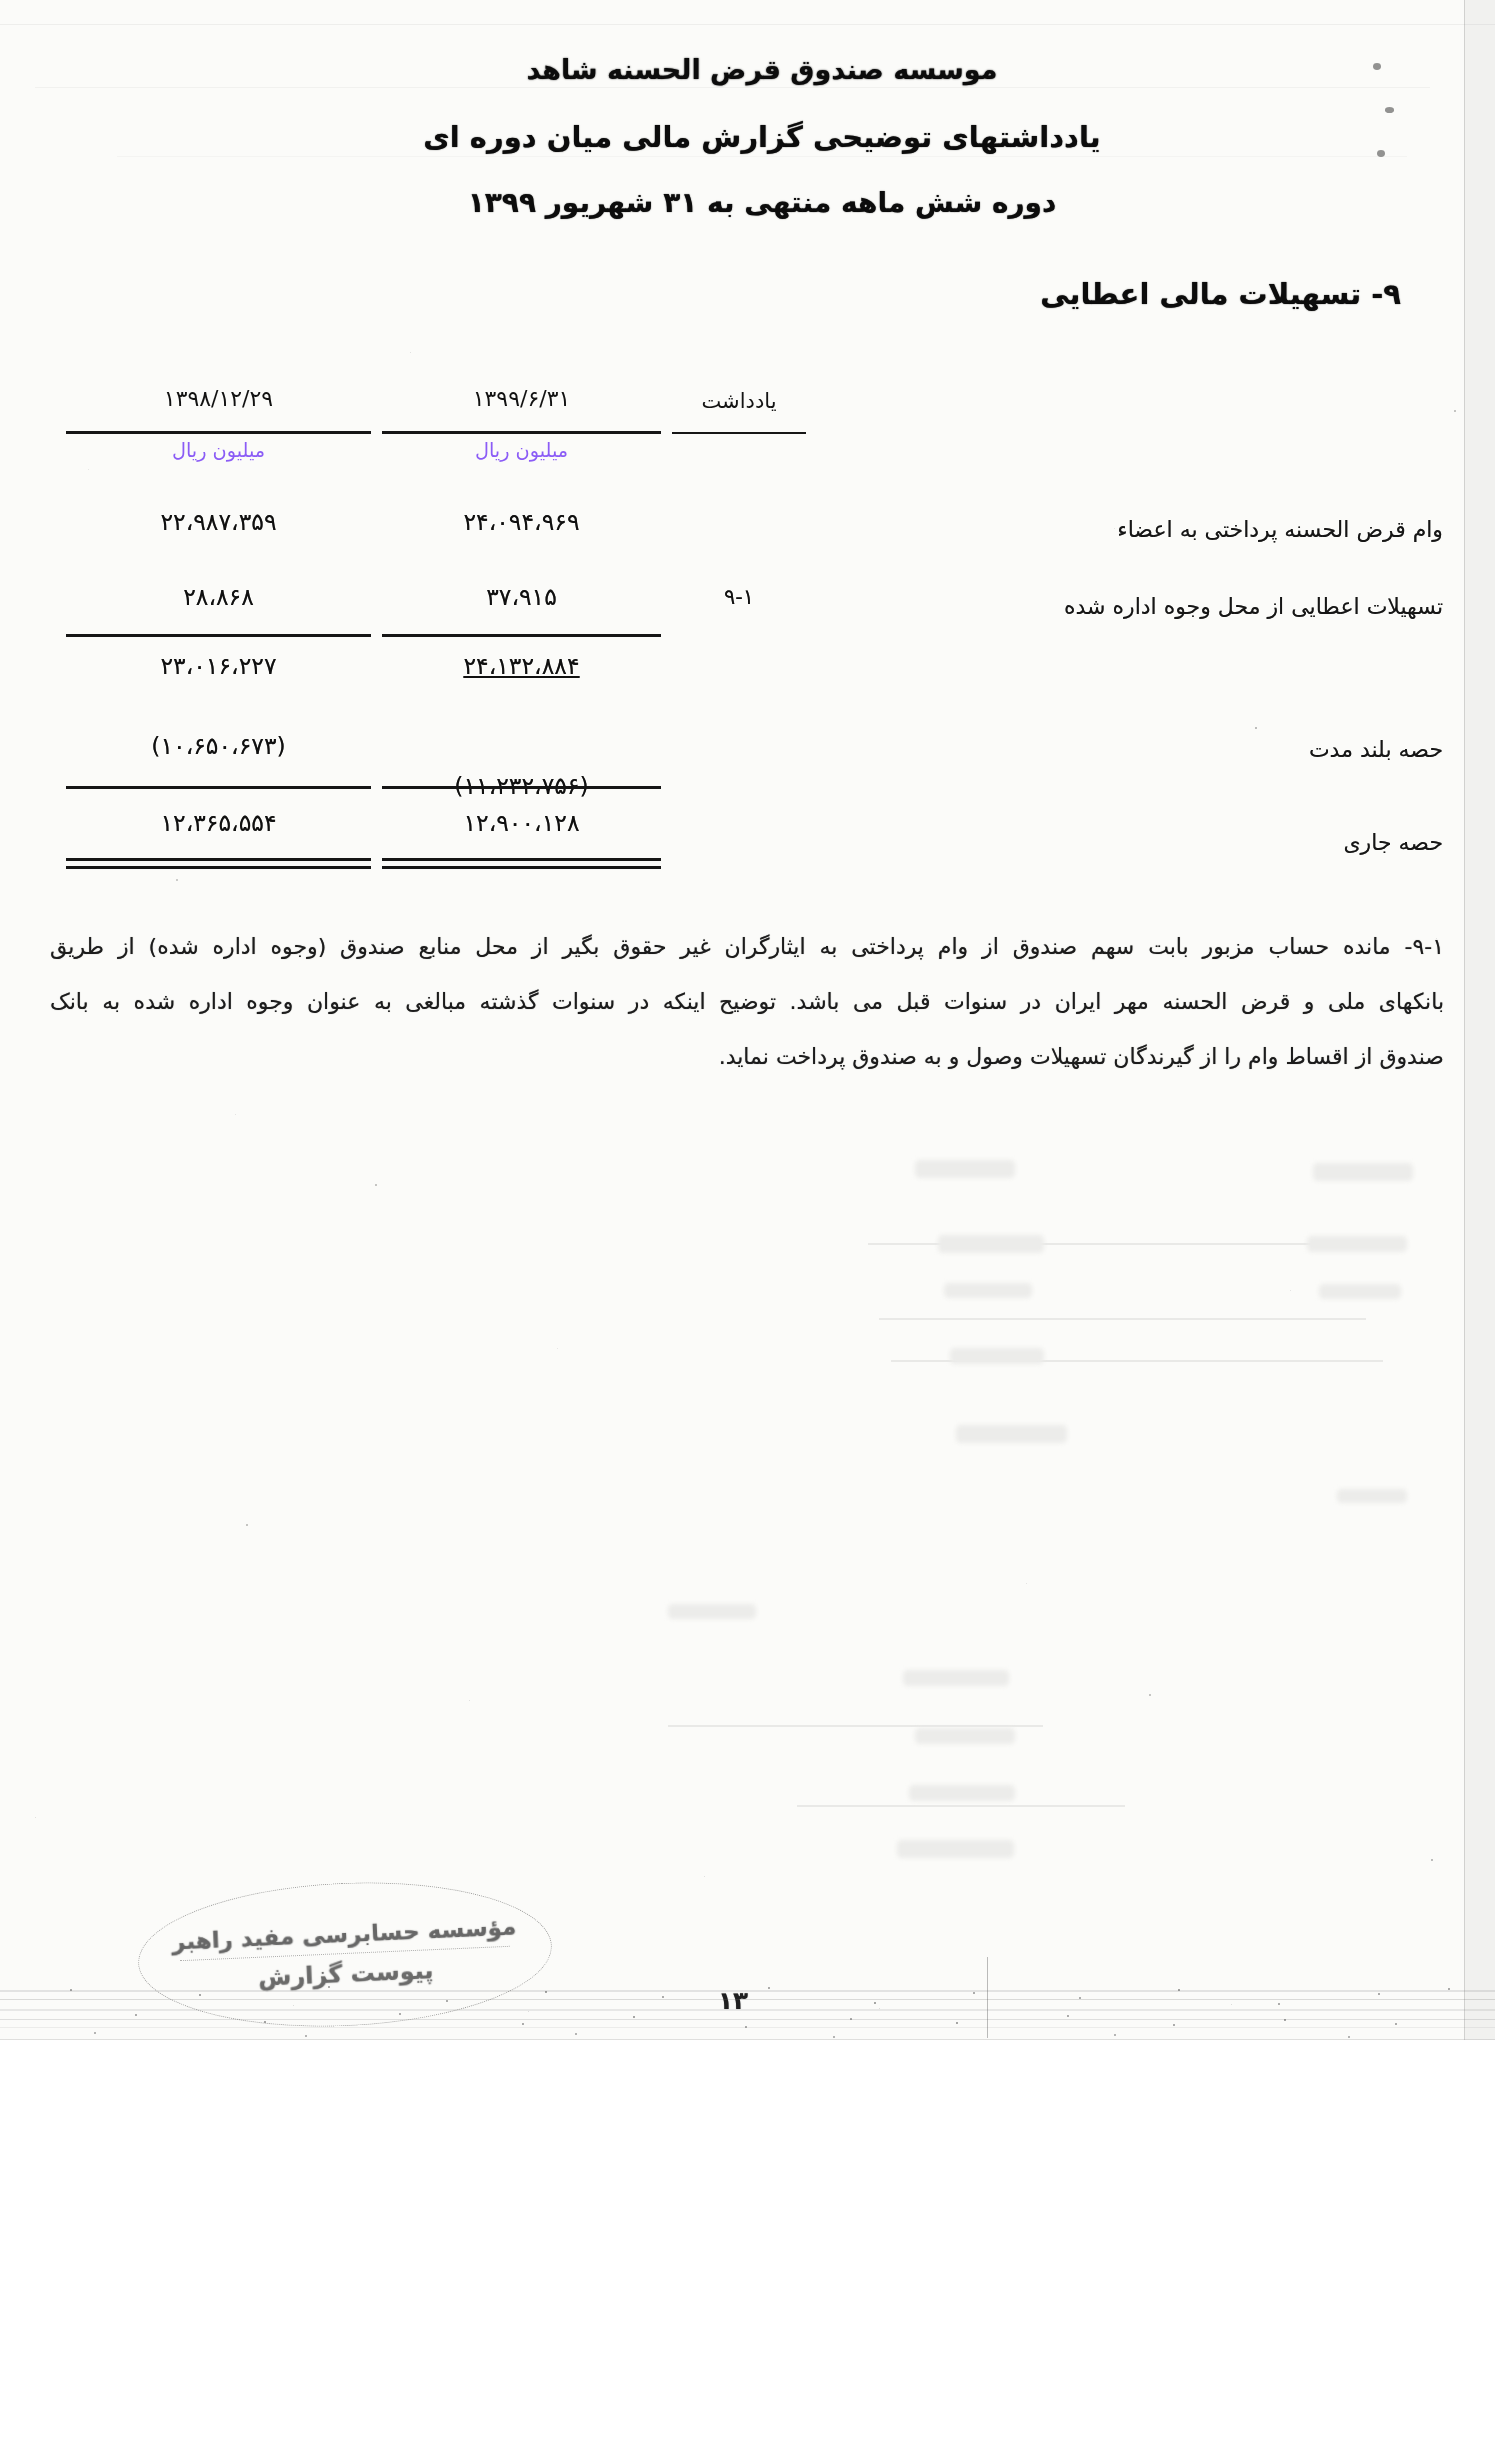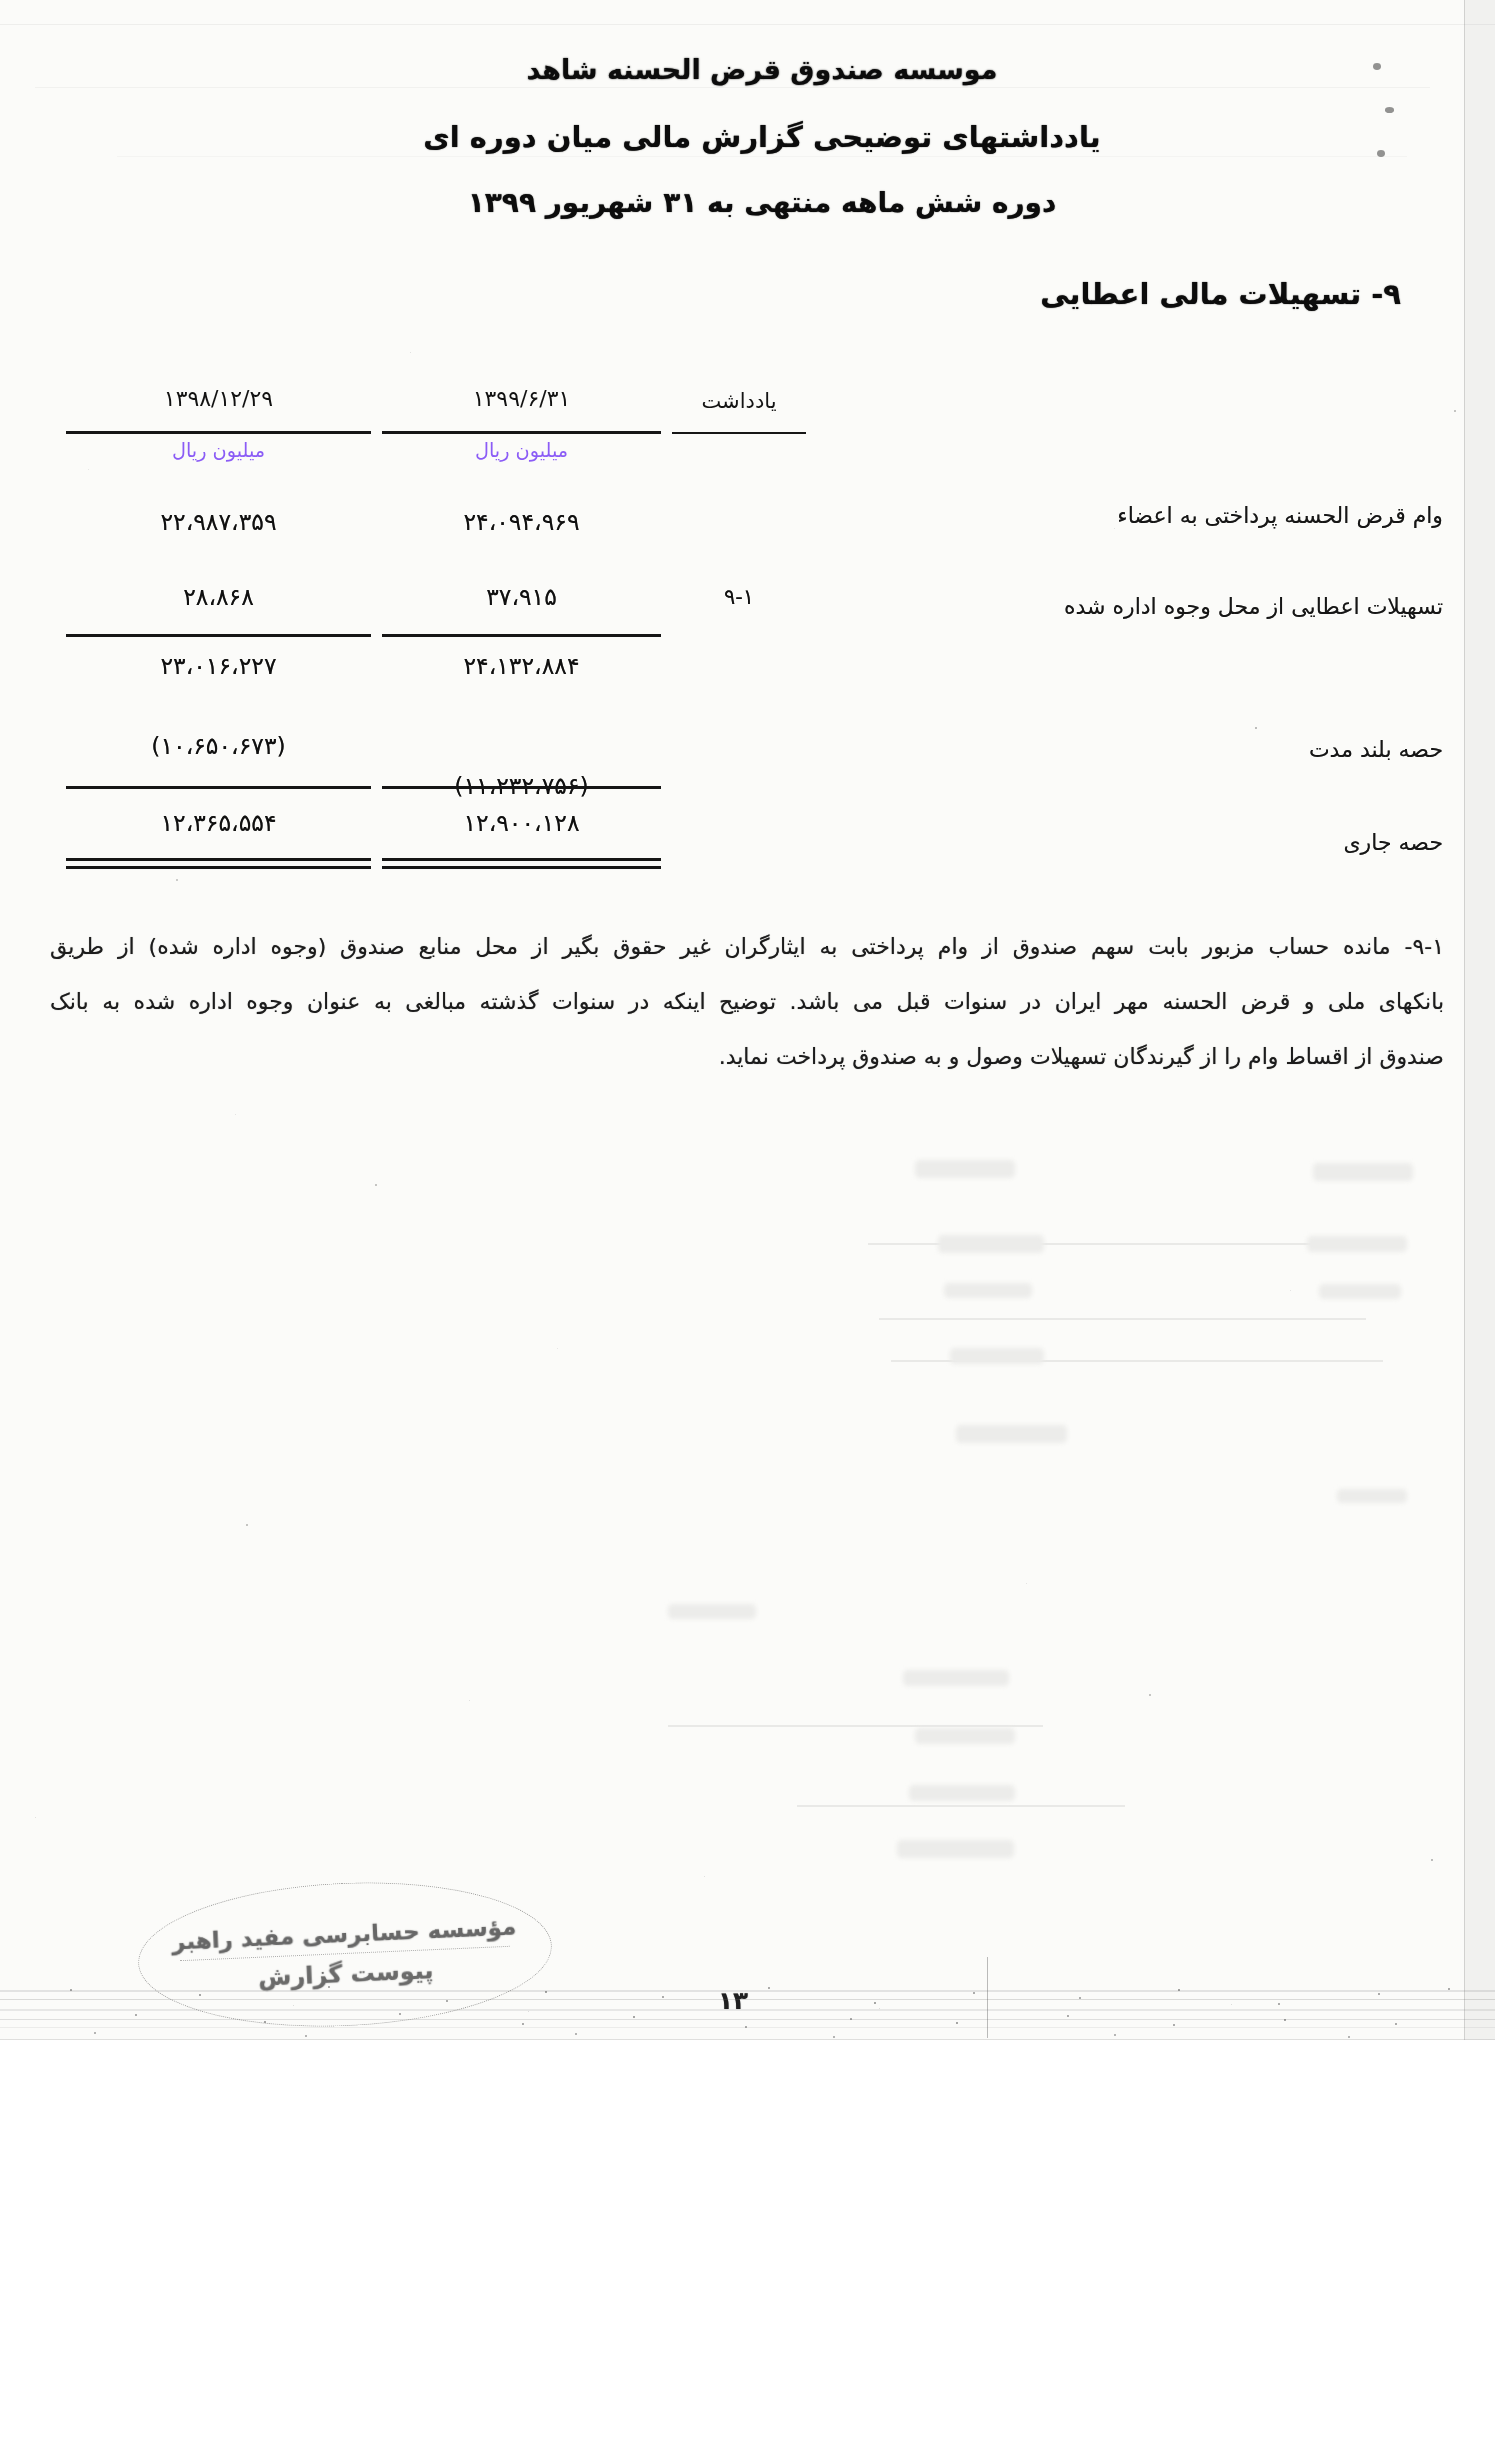"وام قرض الحسنه پرداختی به" div.abs { top: 503px -> 517px }
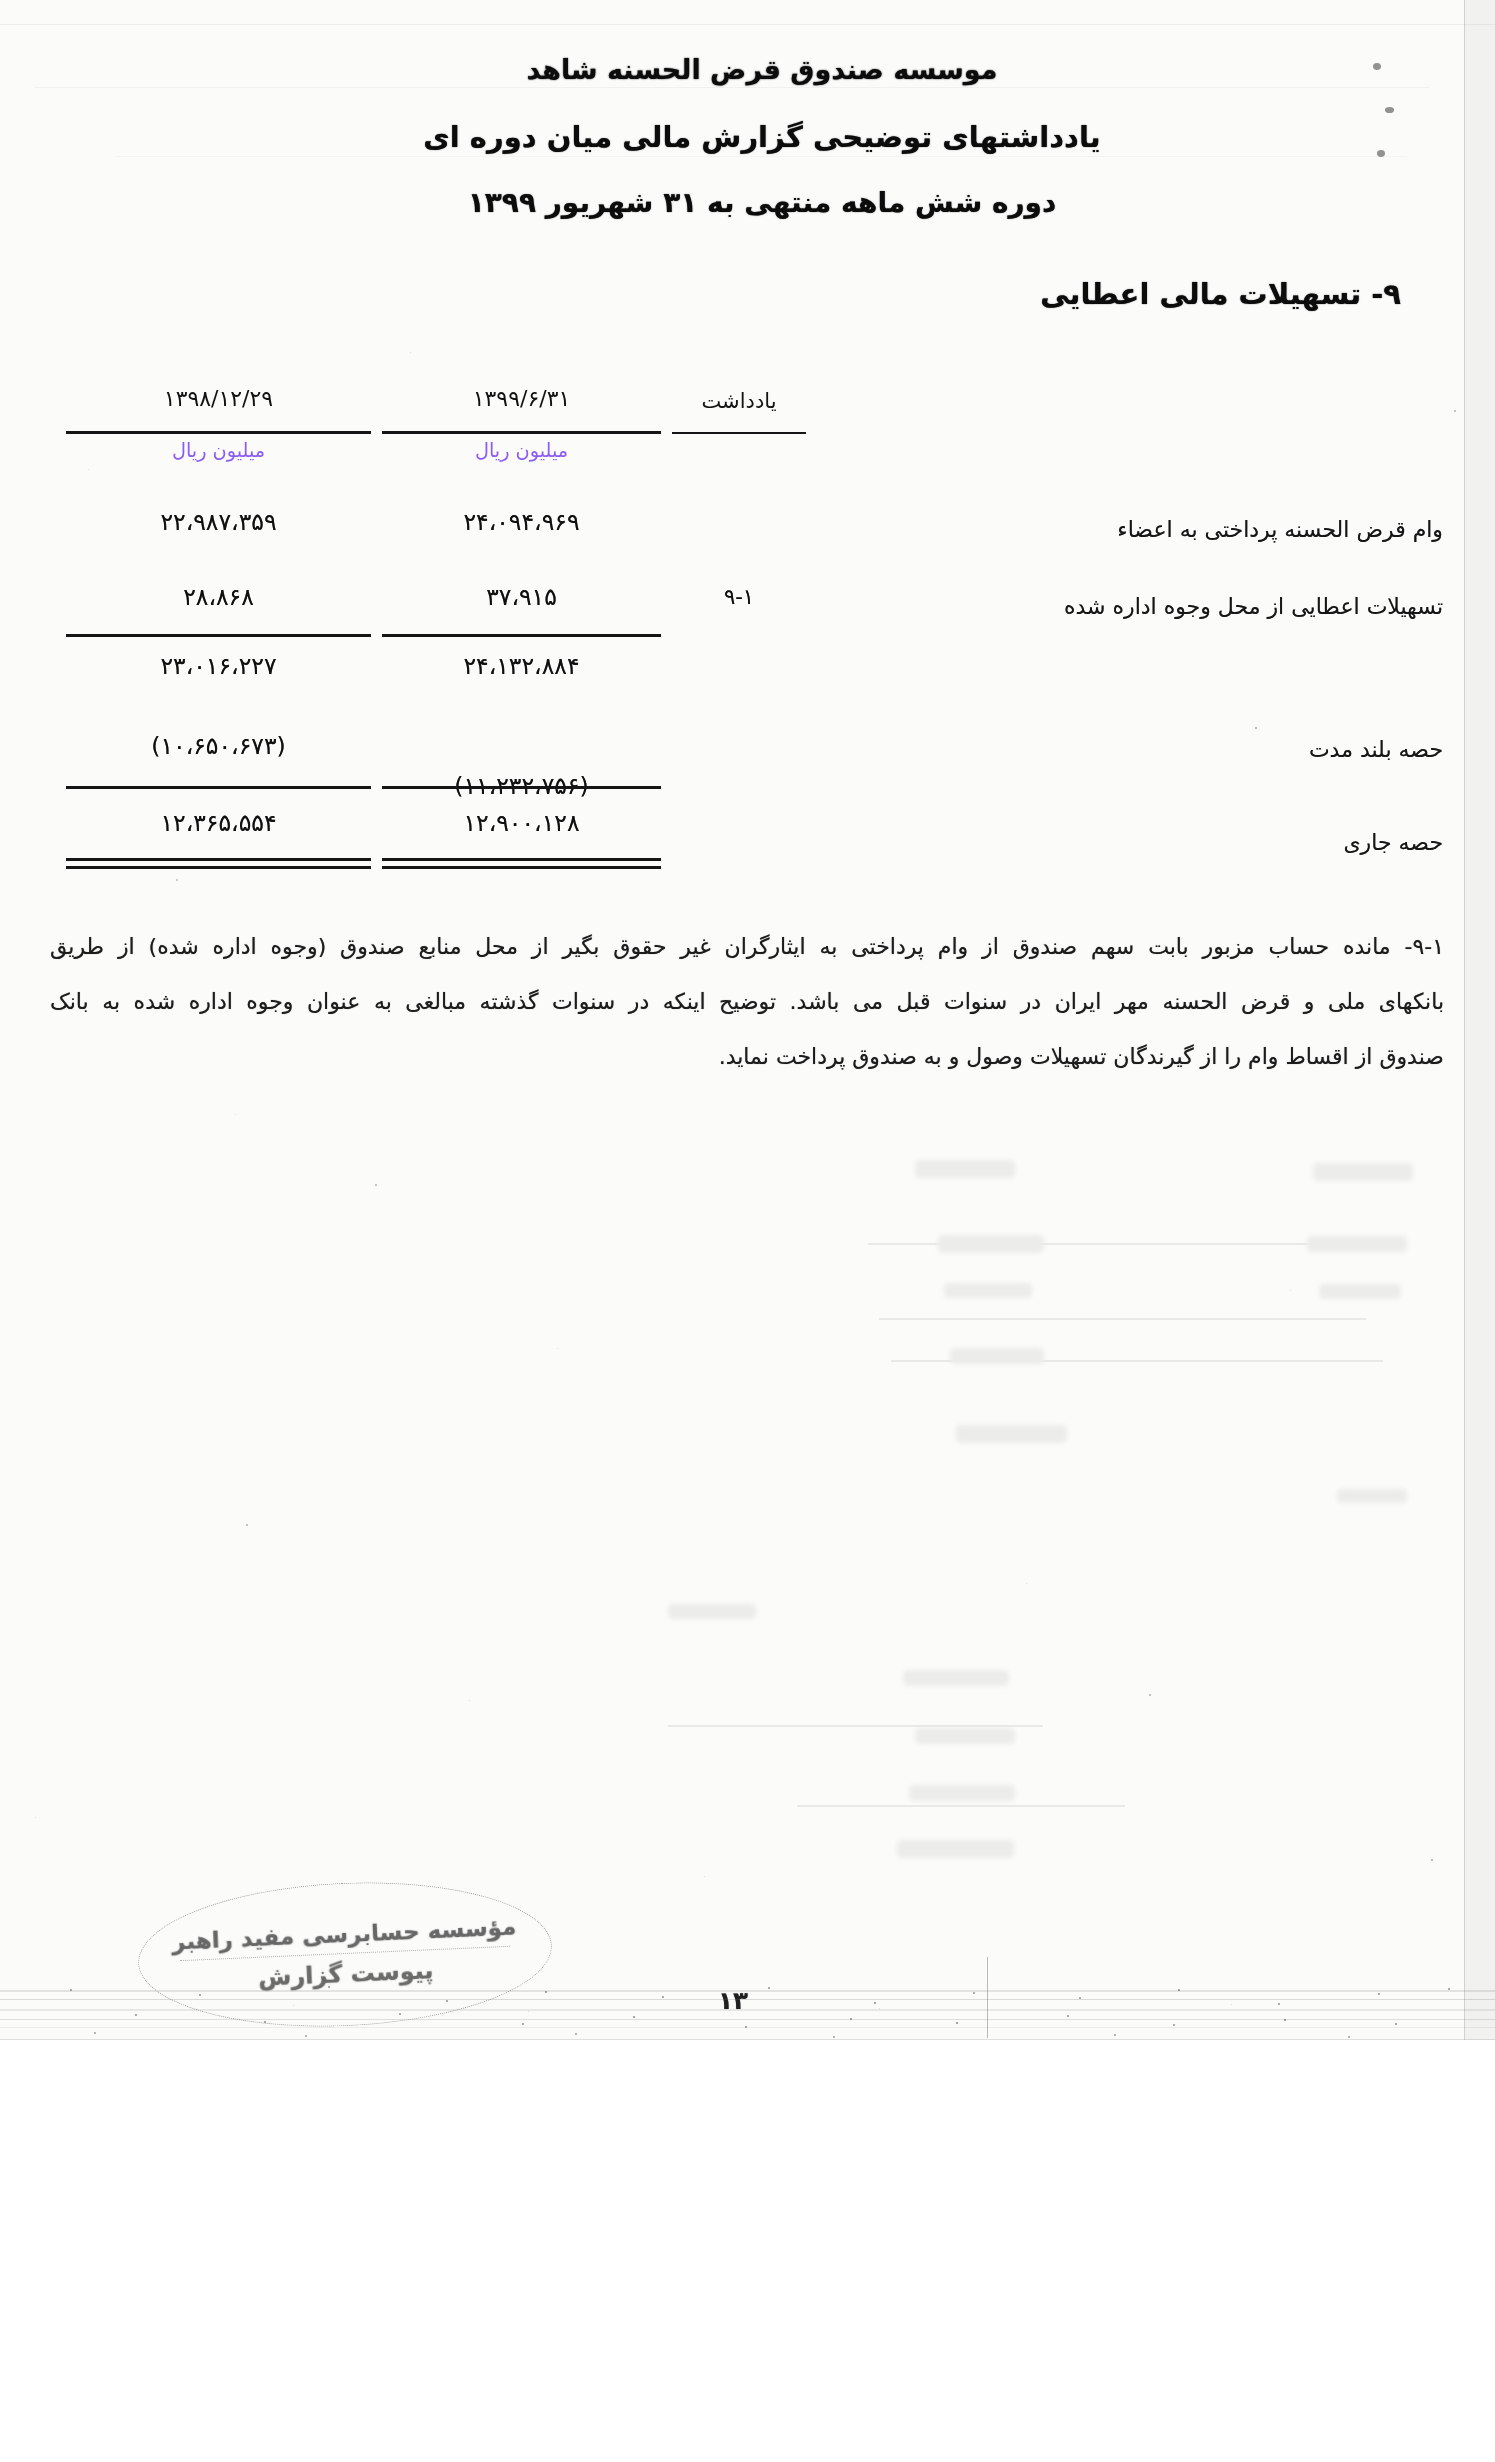"۲۴،۱۳۲،۸۸۴" div.abs { text-decoration: none -> underline }
